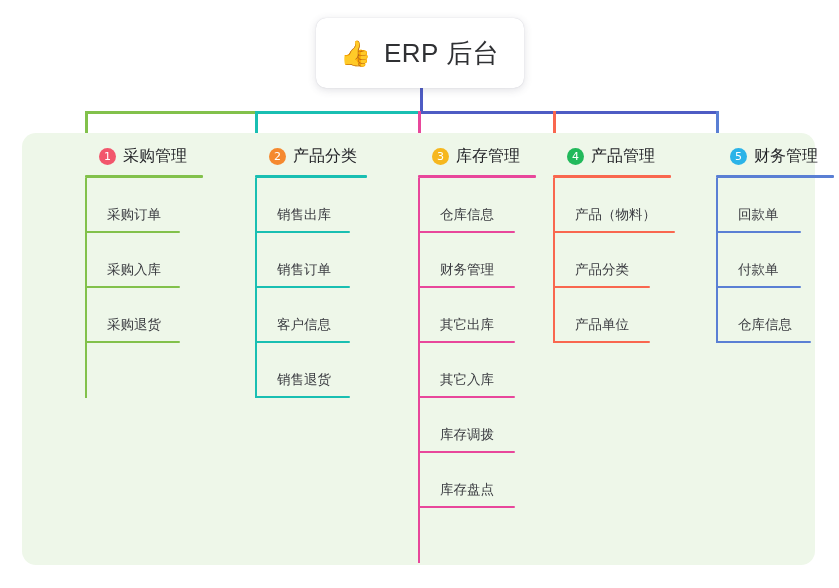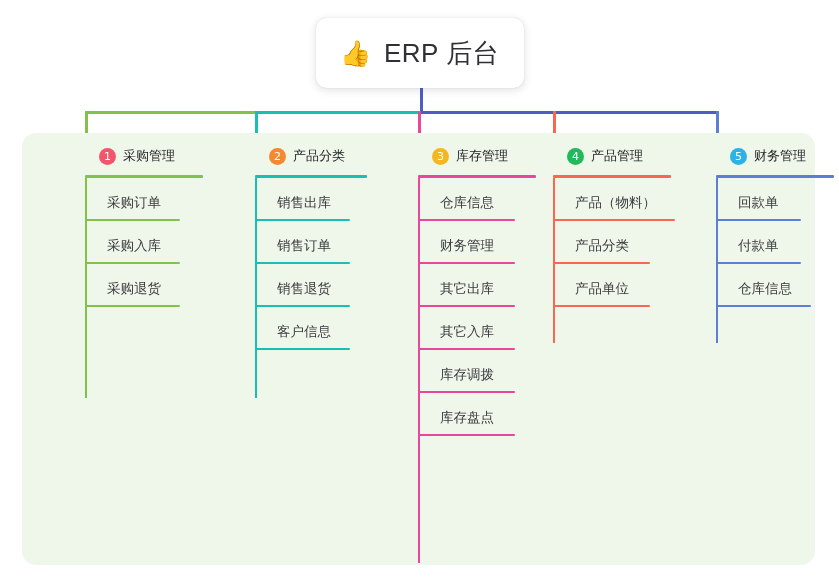"采购管理" .head-label { font-size: 13px -> 16px }
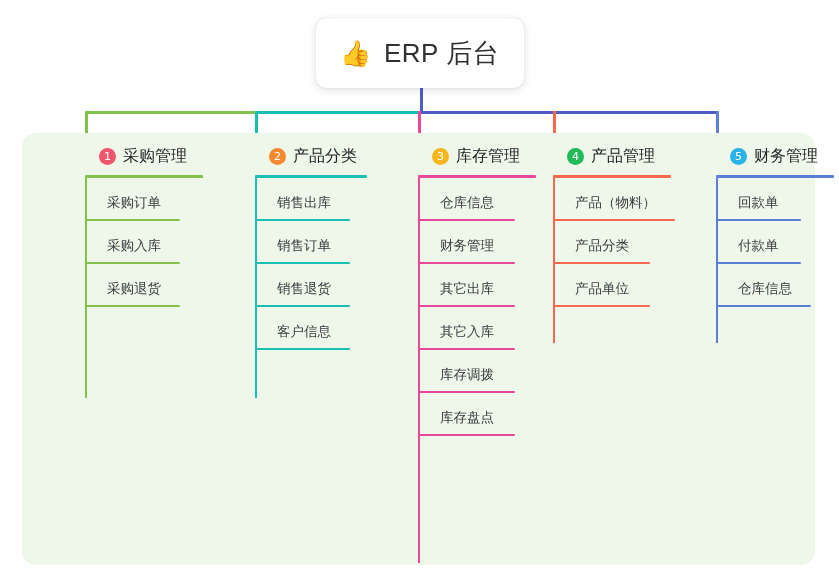"采购订单" .item { height: 43px -> 55px }
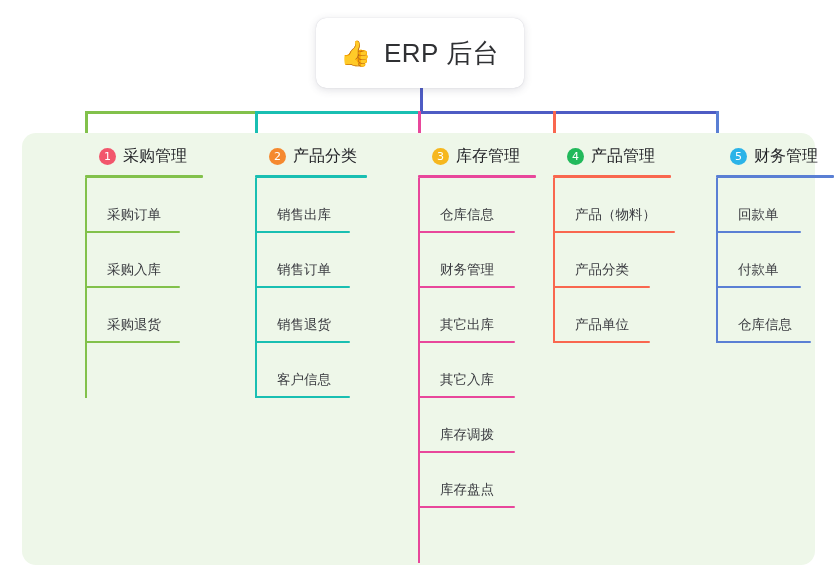"销售退货" div.item { order: before "客户信息" -> after "客户信息" }
